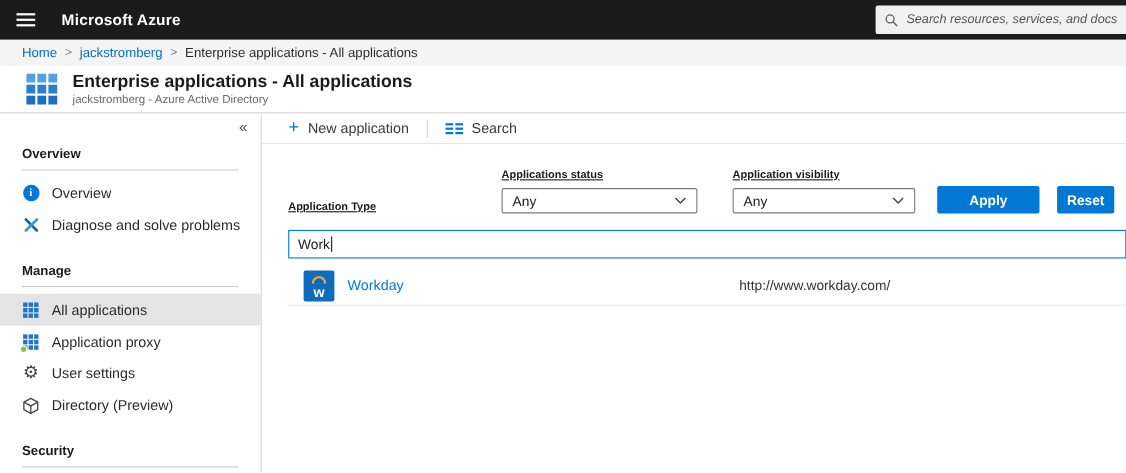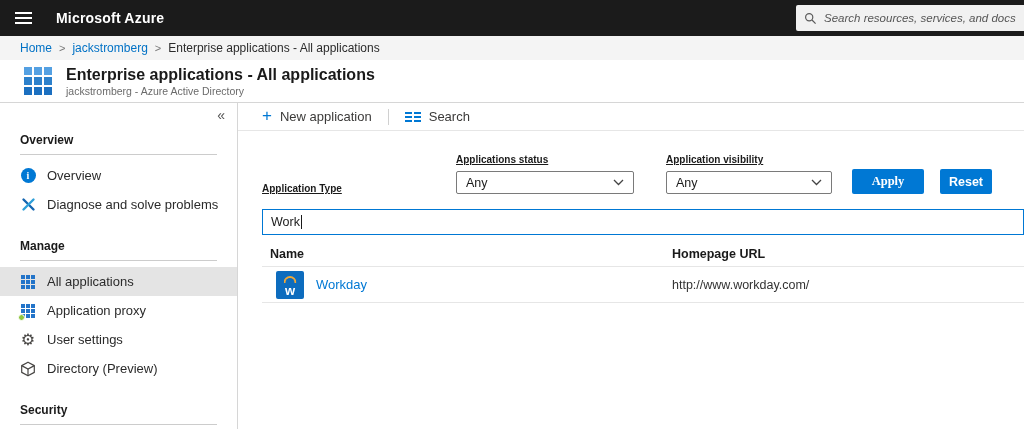"Apply" .btn.apply { font-family: Liberation Serif, serif -> none; width: 72px -> 93px }
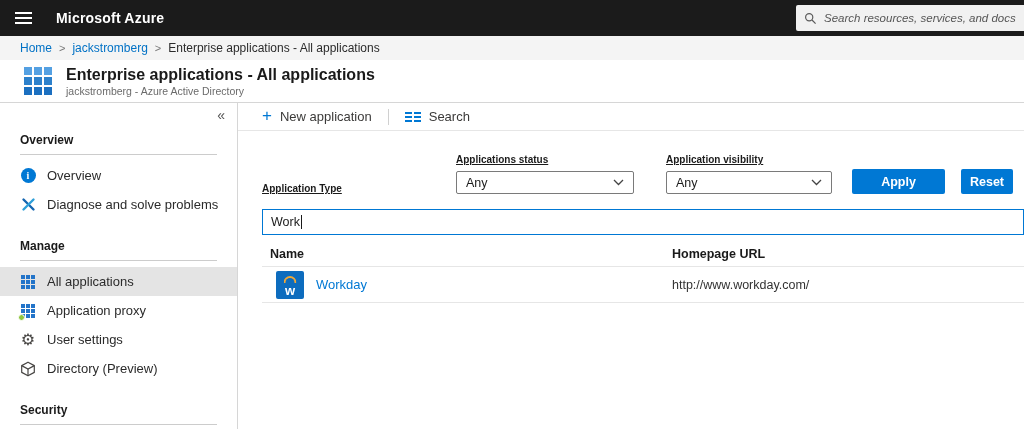"Name" div.thead { html: <div> <div>Name</div> <div>Homepage URL</div> </div> -> none }
